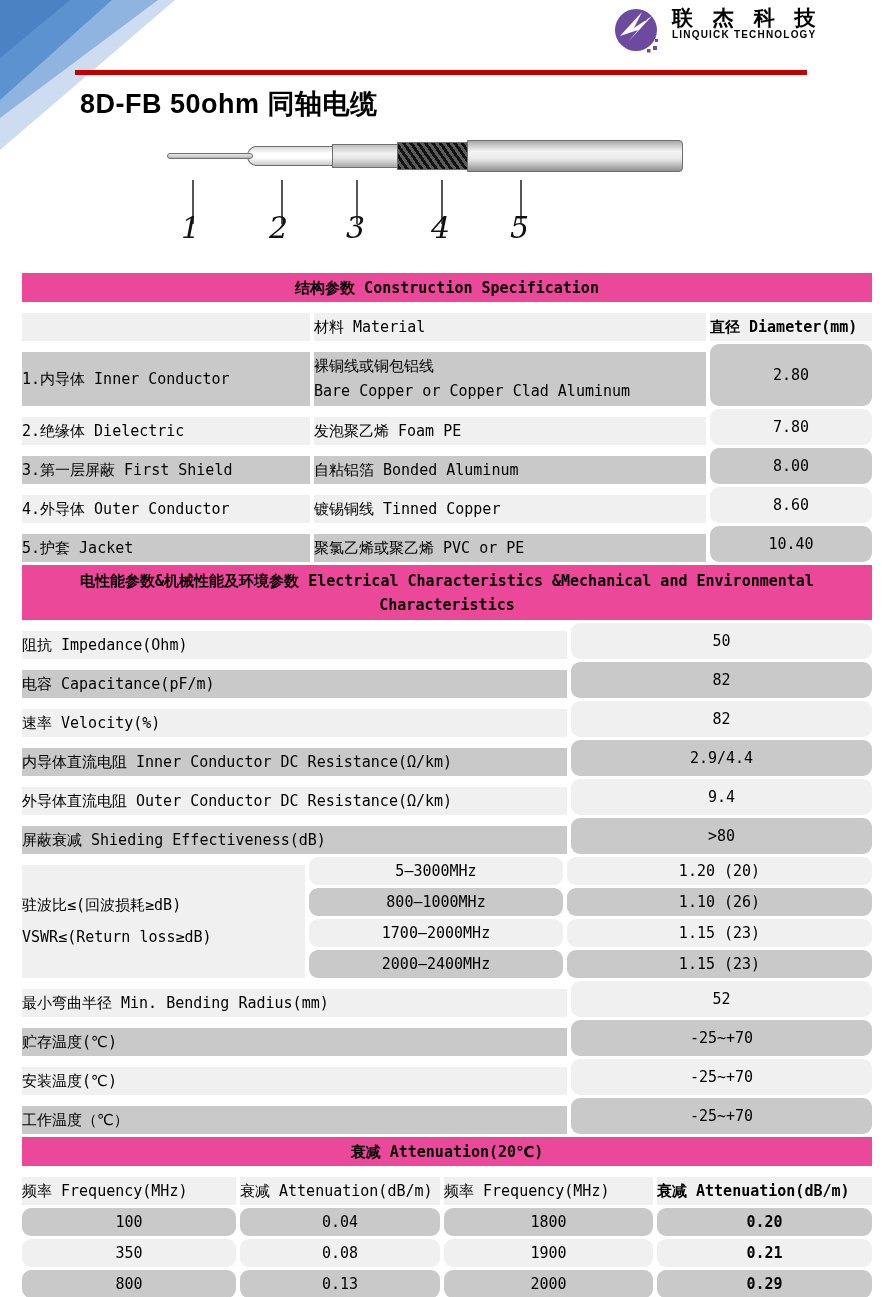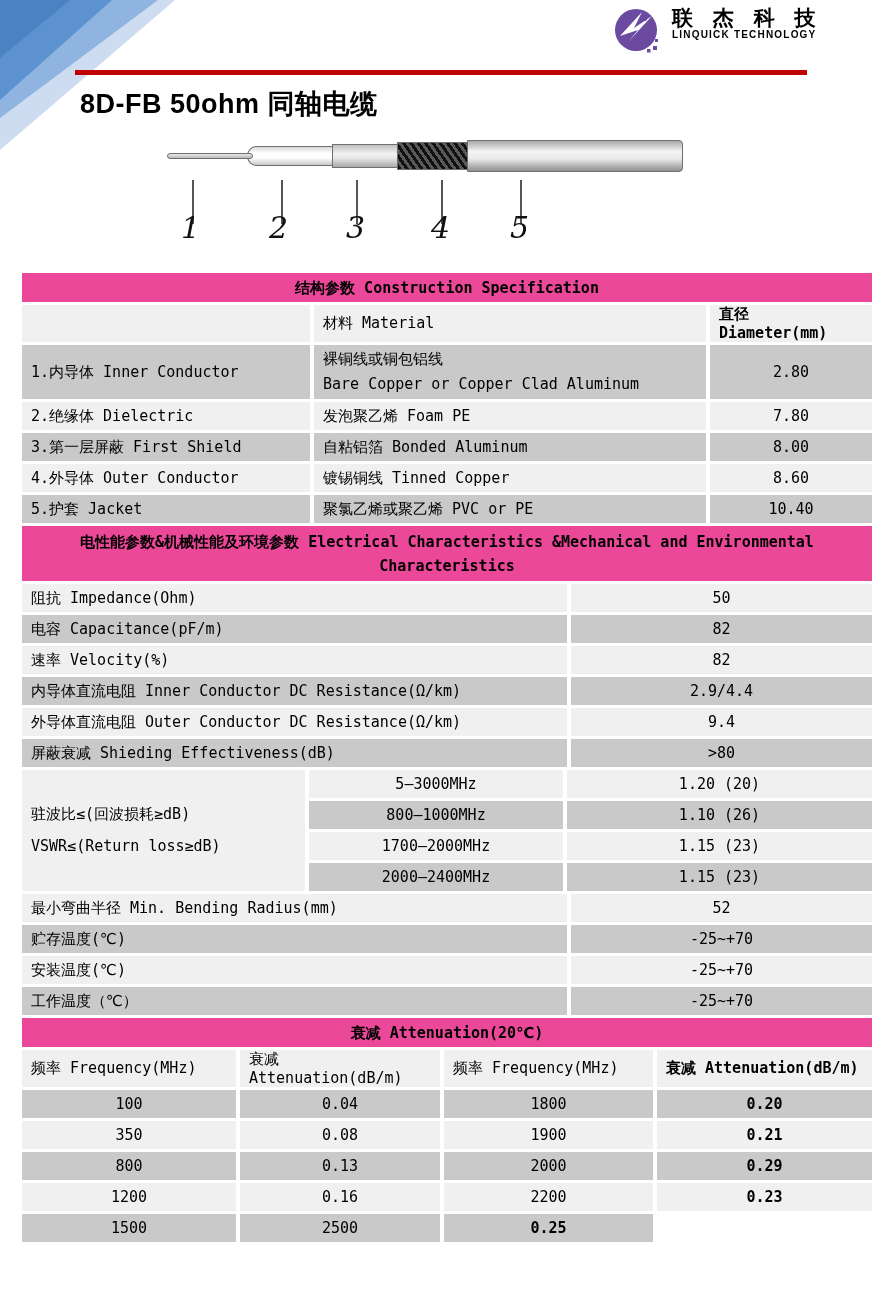"材料 Material" .pad { margin-top: none -> 8px; padding-left: 9px -> none }
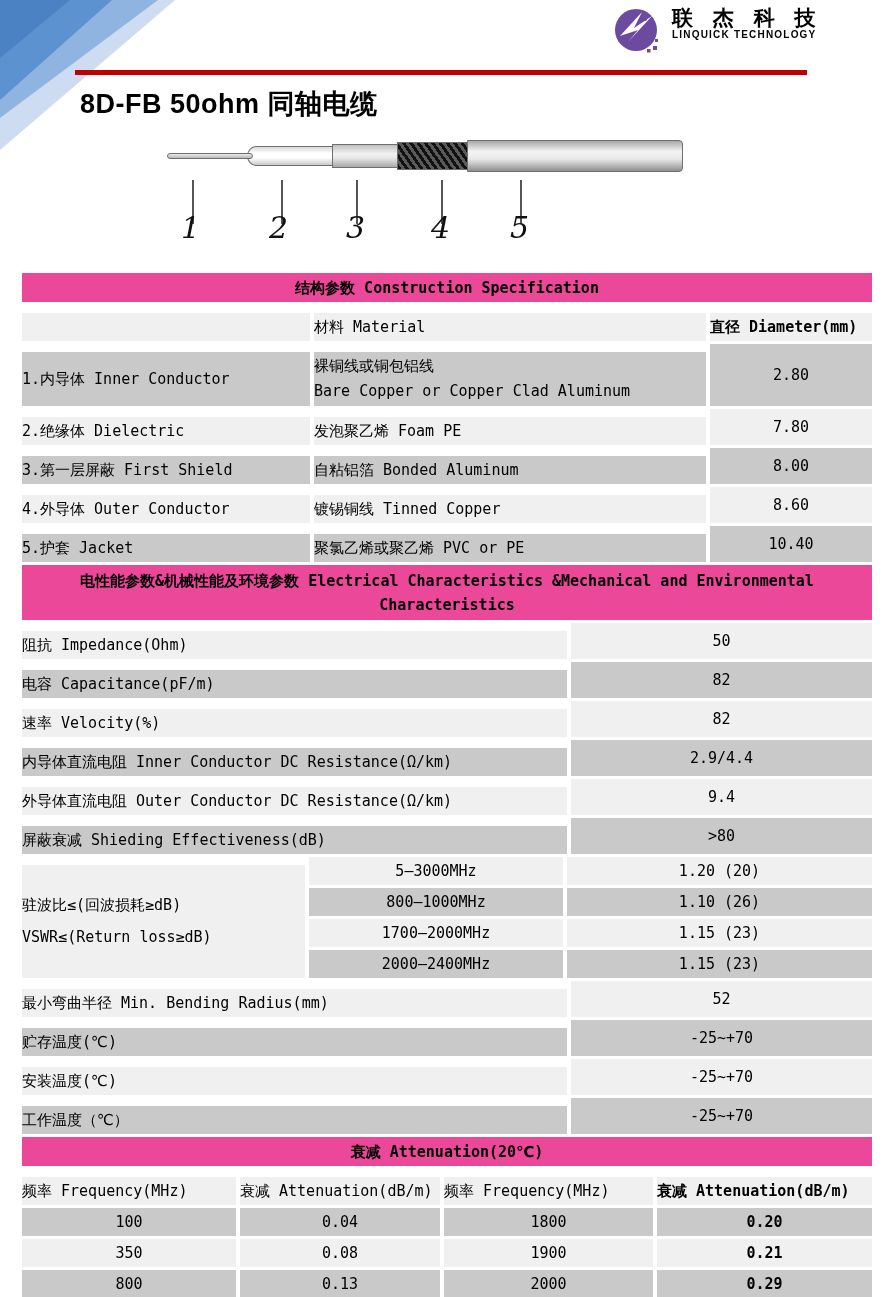"2.80" .center { border-radius: none -> 9px }
